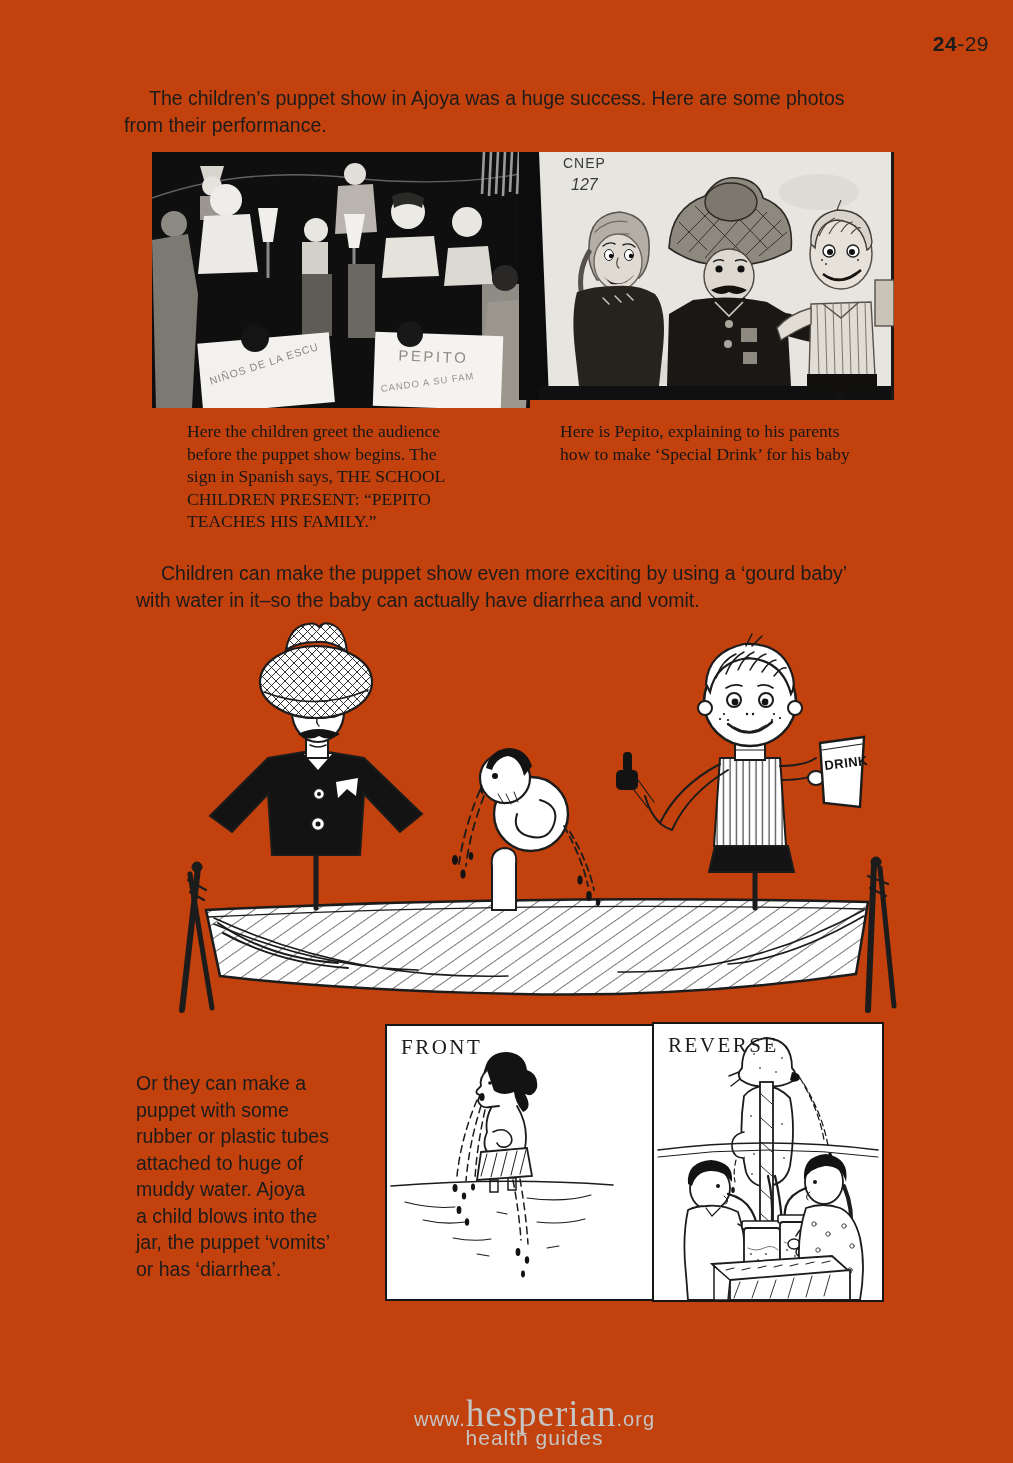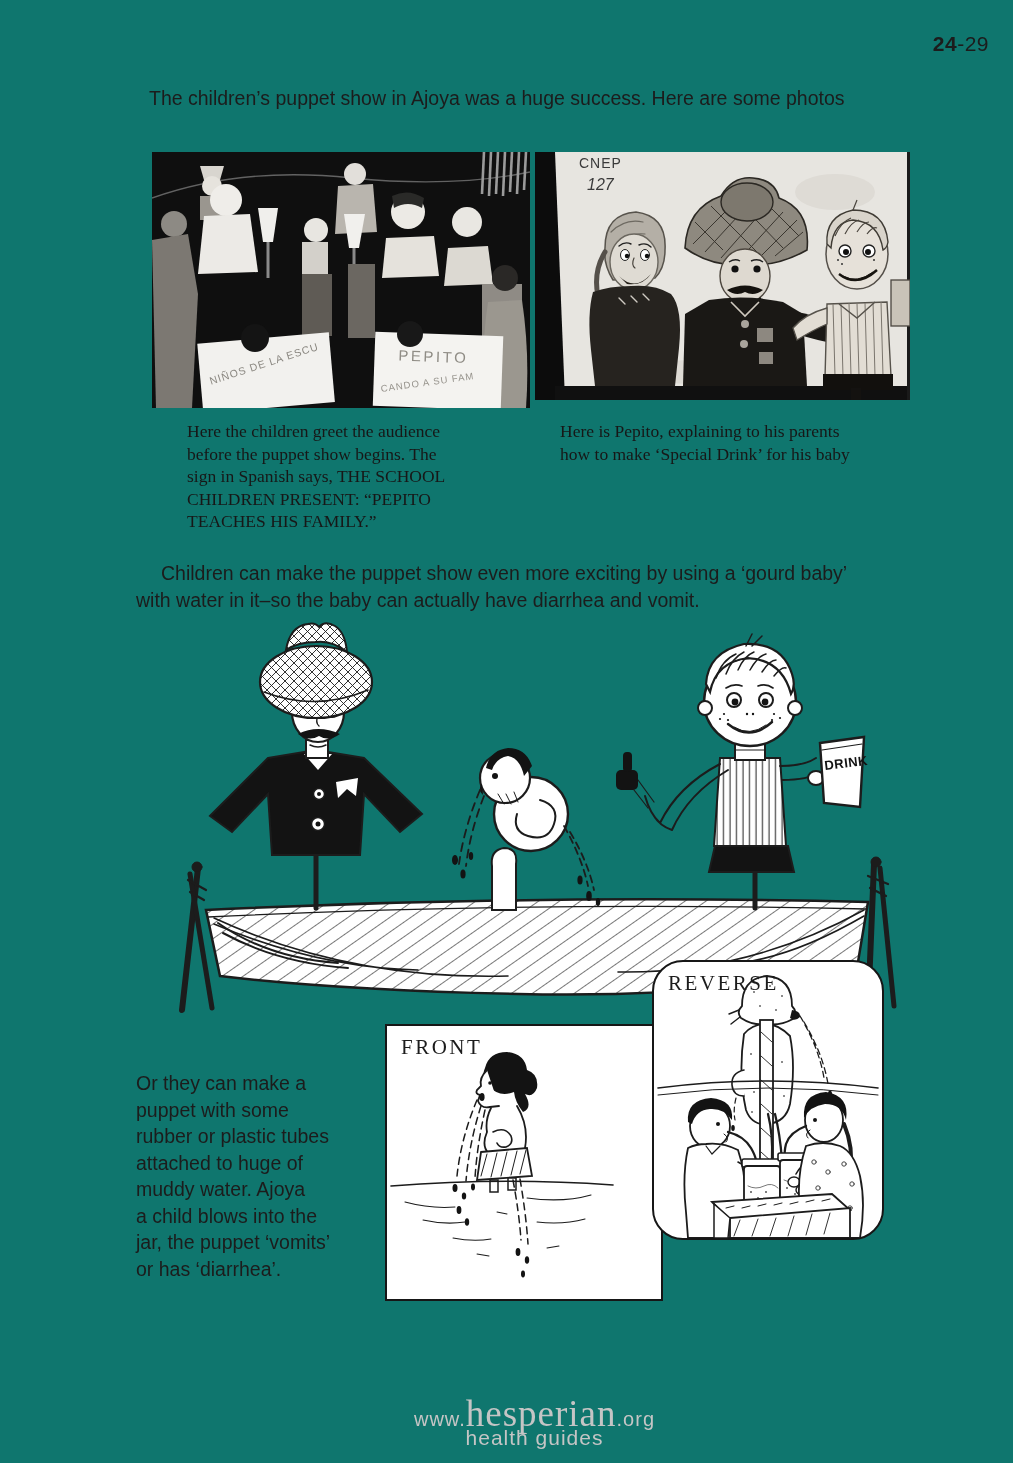"24-29" .page { background: #0f766e -> #c2410c }
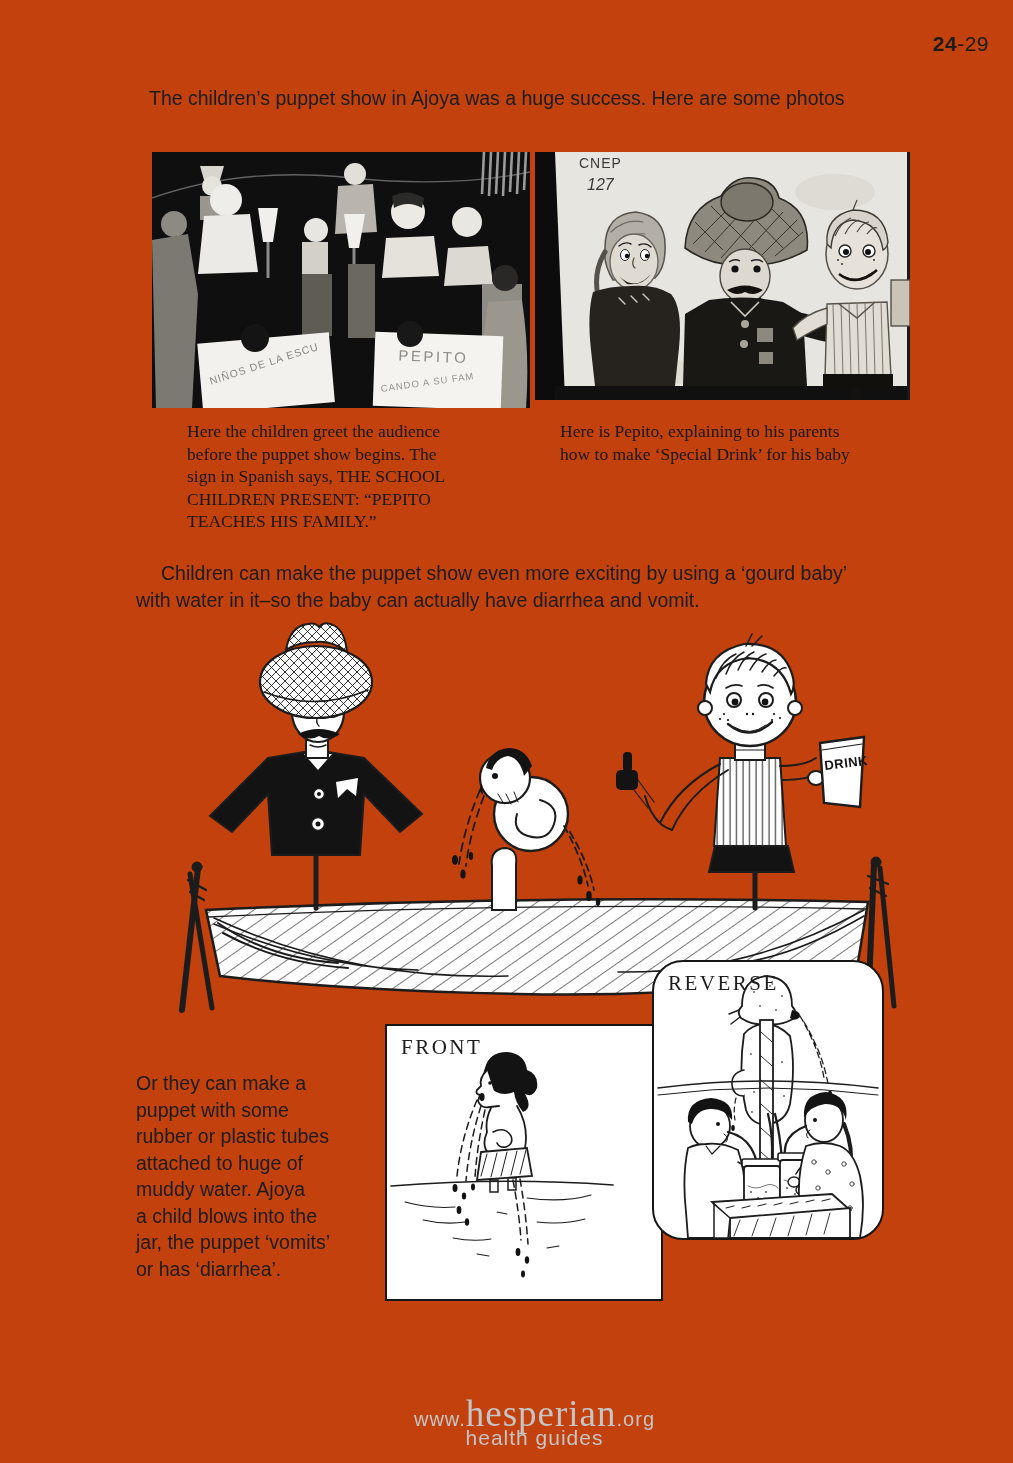"from their performance." div { html: none -> <div>from their performance.</div> }
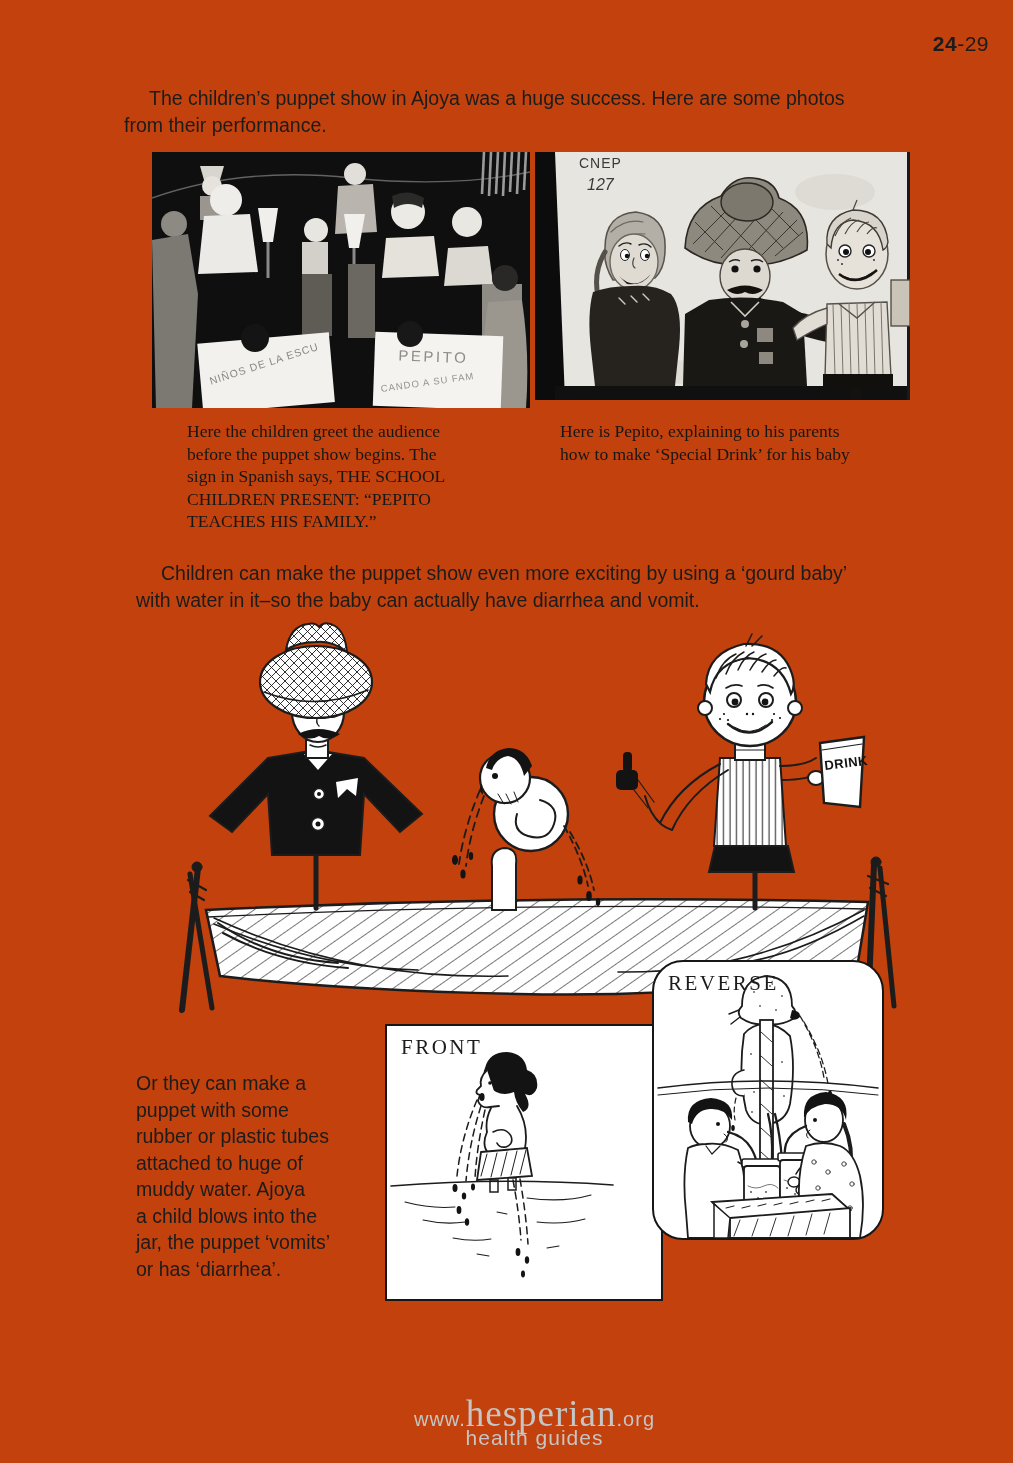"CNEP" .photo-right { left: 535px -> 519px }
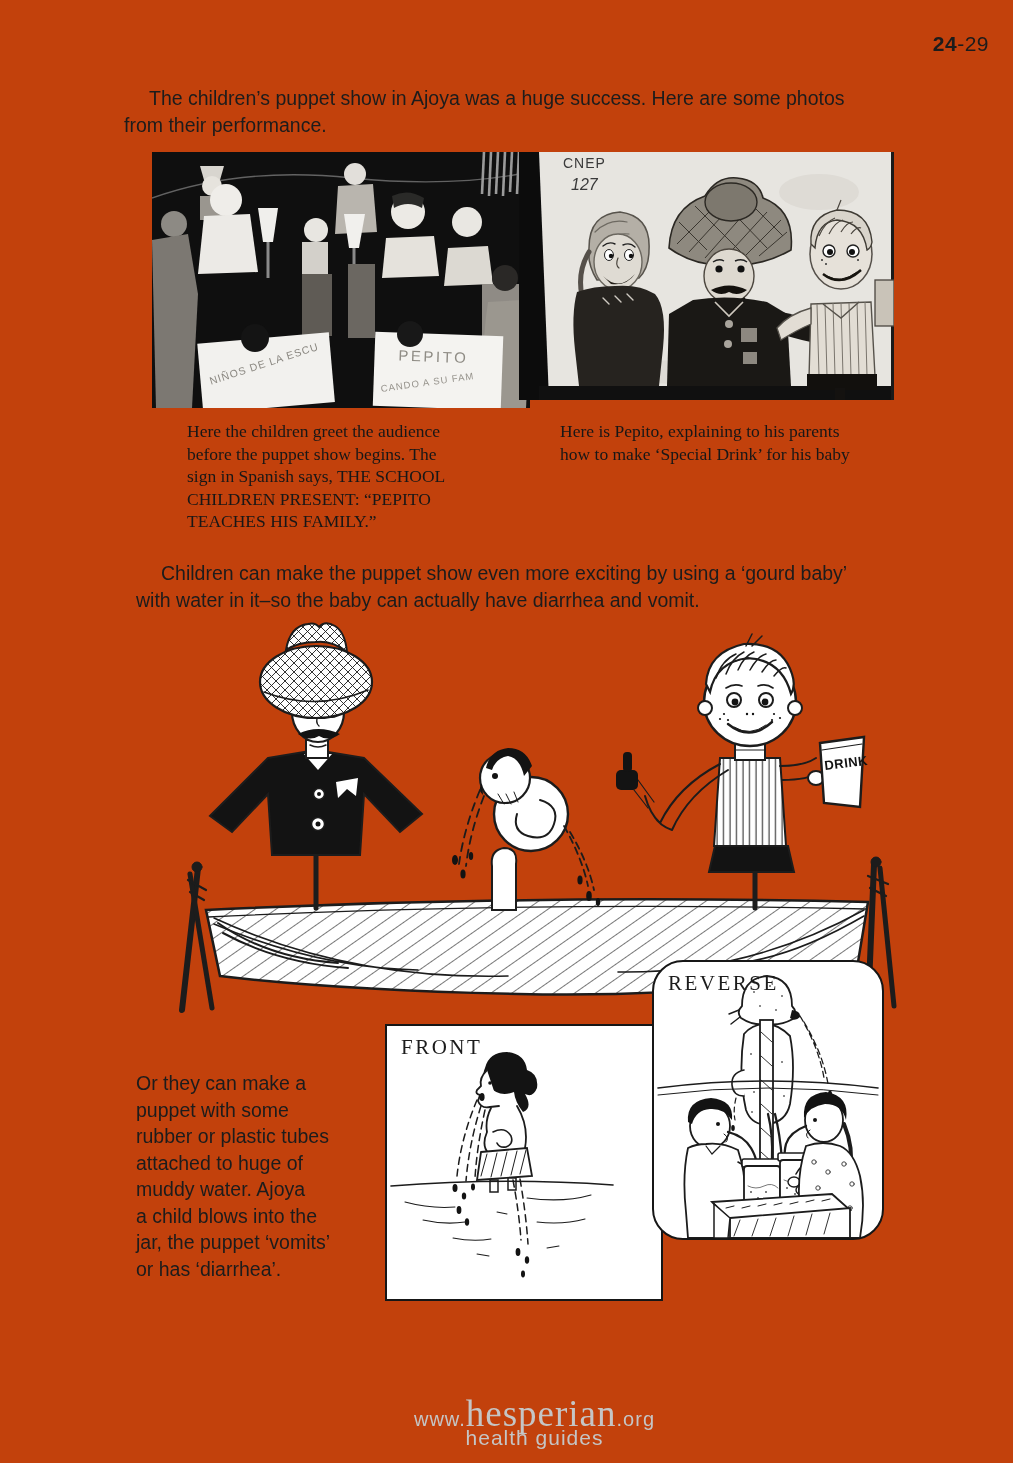"REVERSE" .reverse-box { border-radius: 31px -> none; top: 960px -> 1022px }
